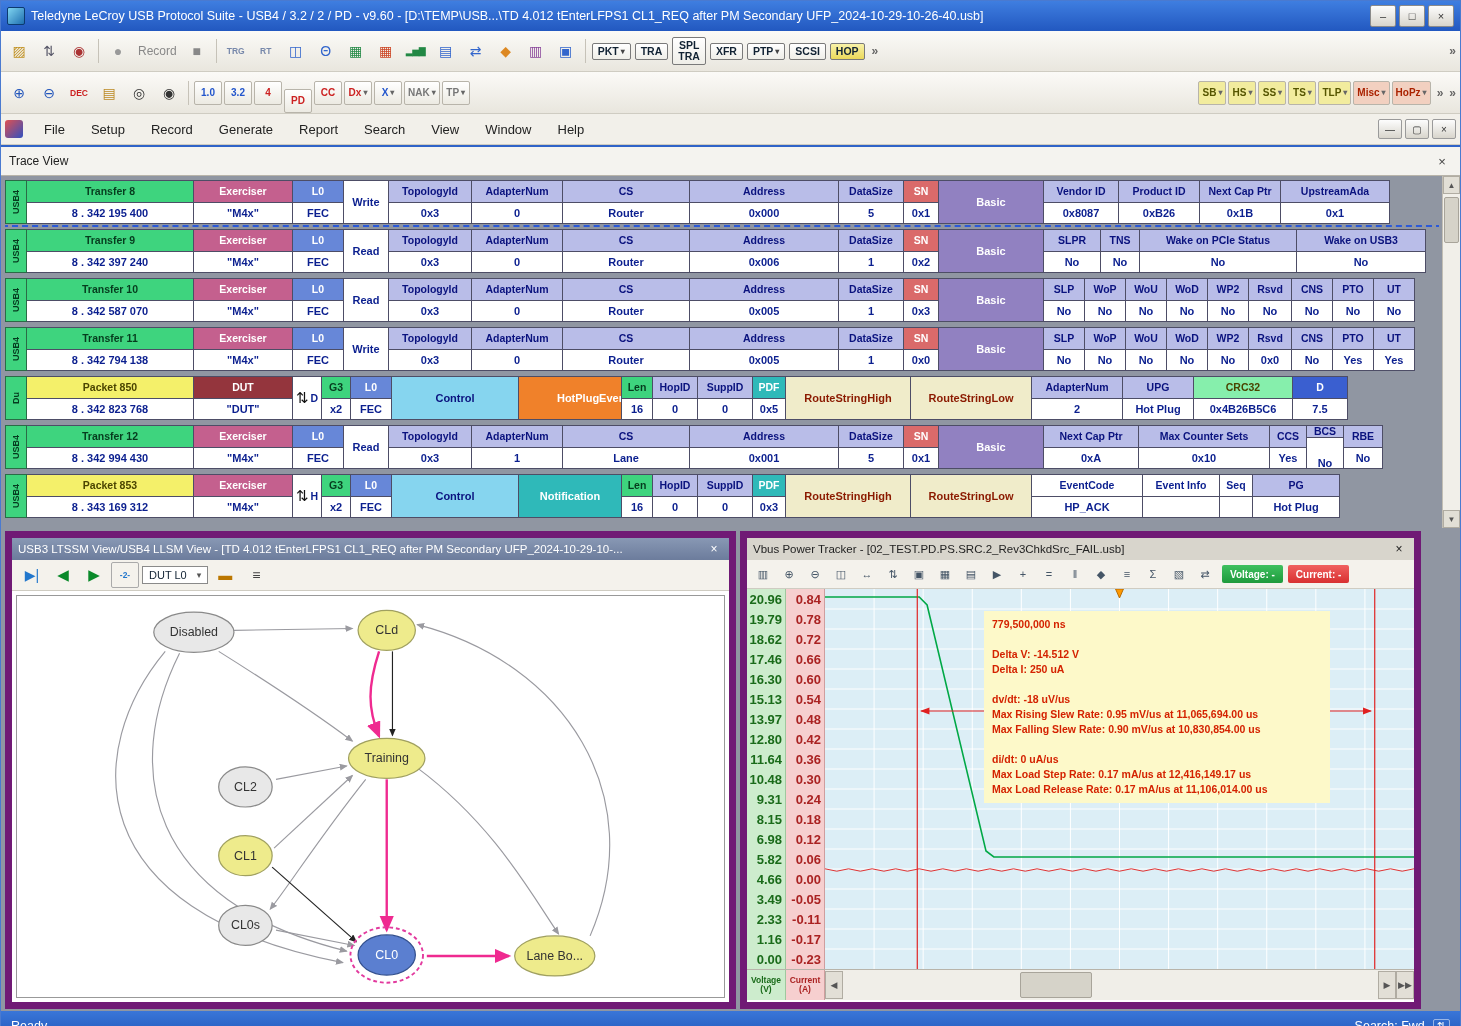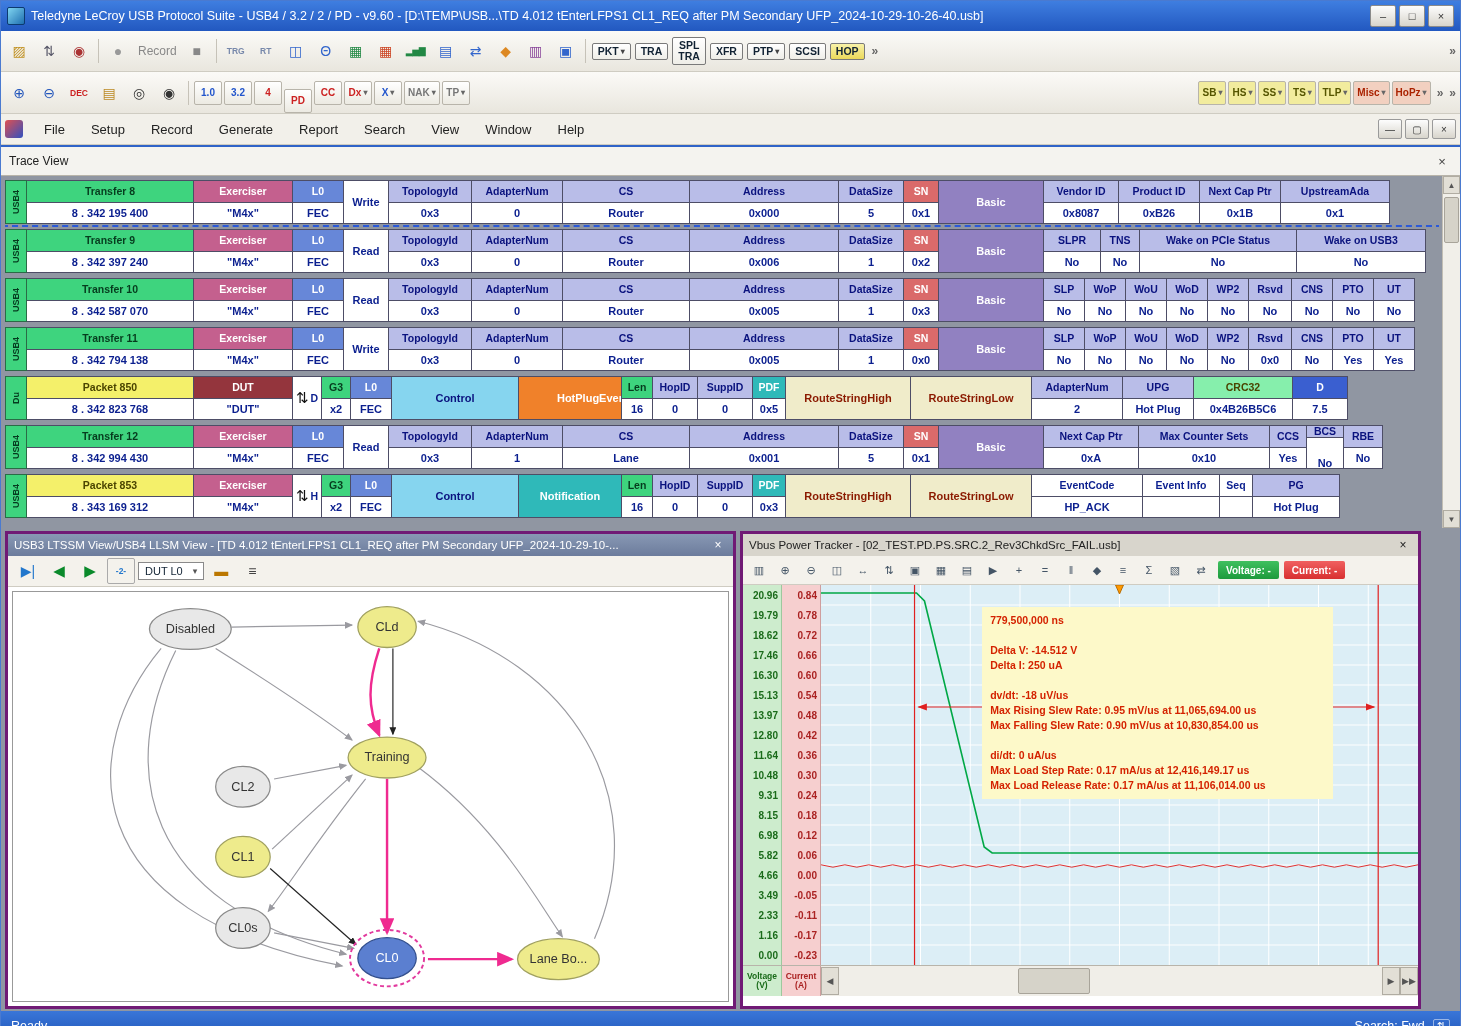"USB3 LTSSM View/USB4 LLSM View" .panel { border: 3px solid #701a75 -> 7px solid #701a75 }
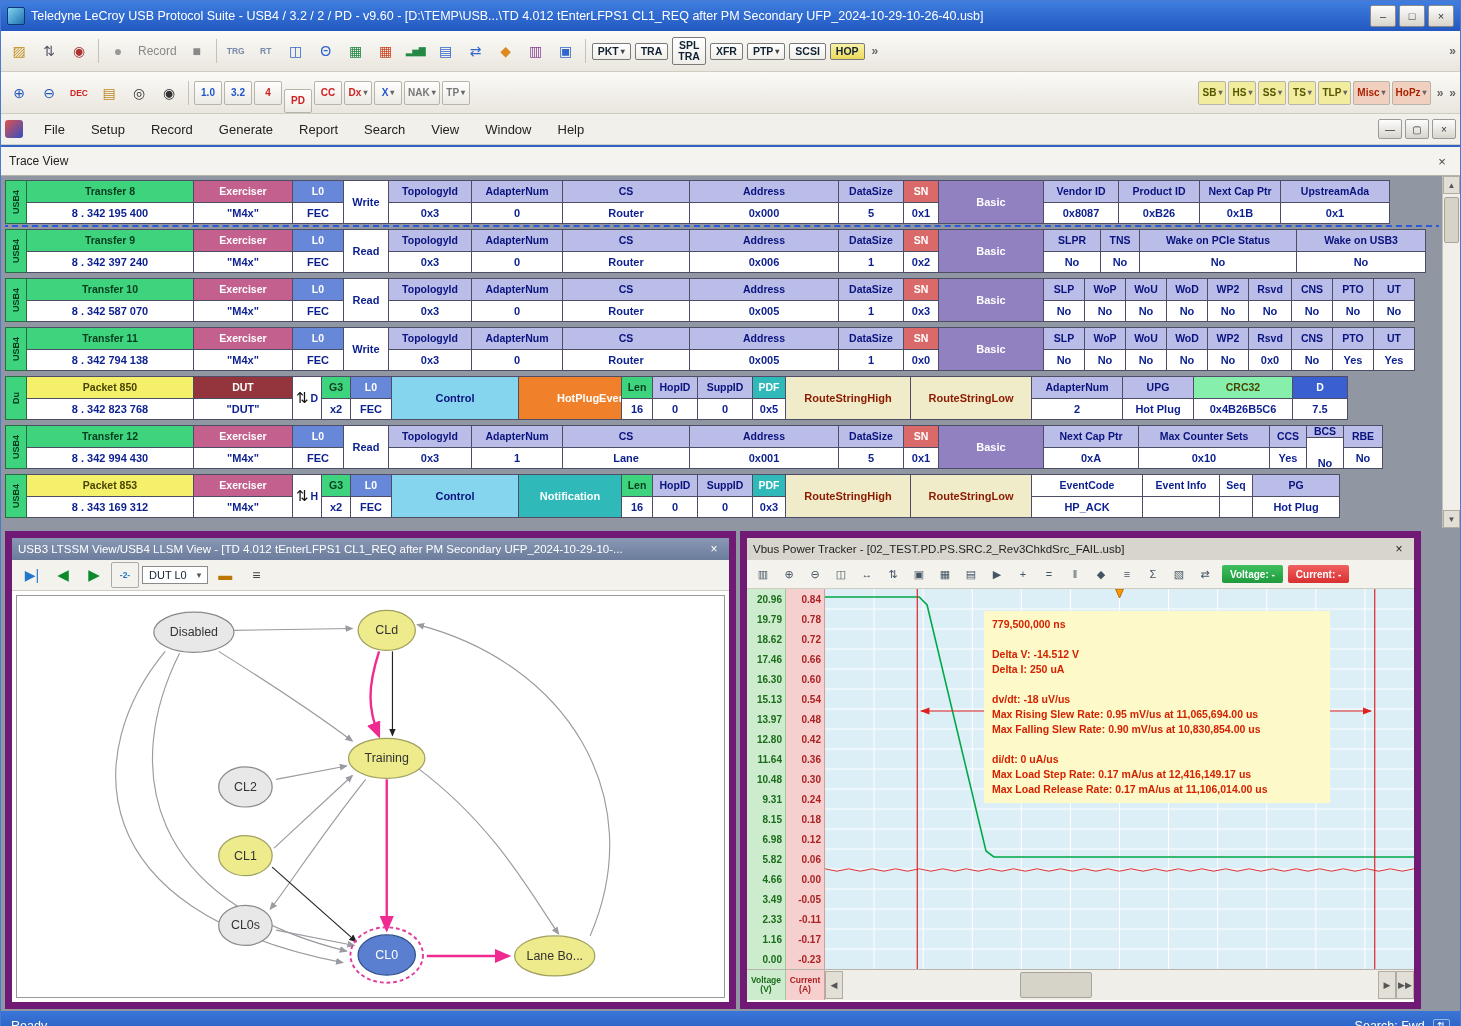"20.96" .gutter { font-size: 10px -> 13px }
